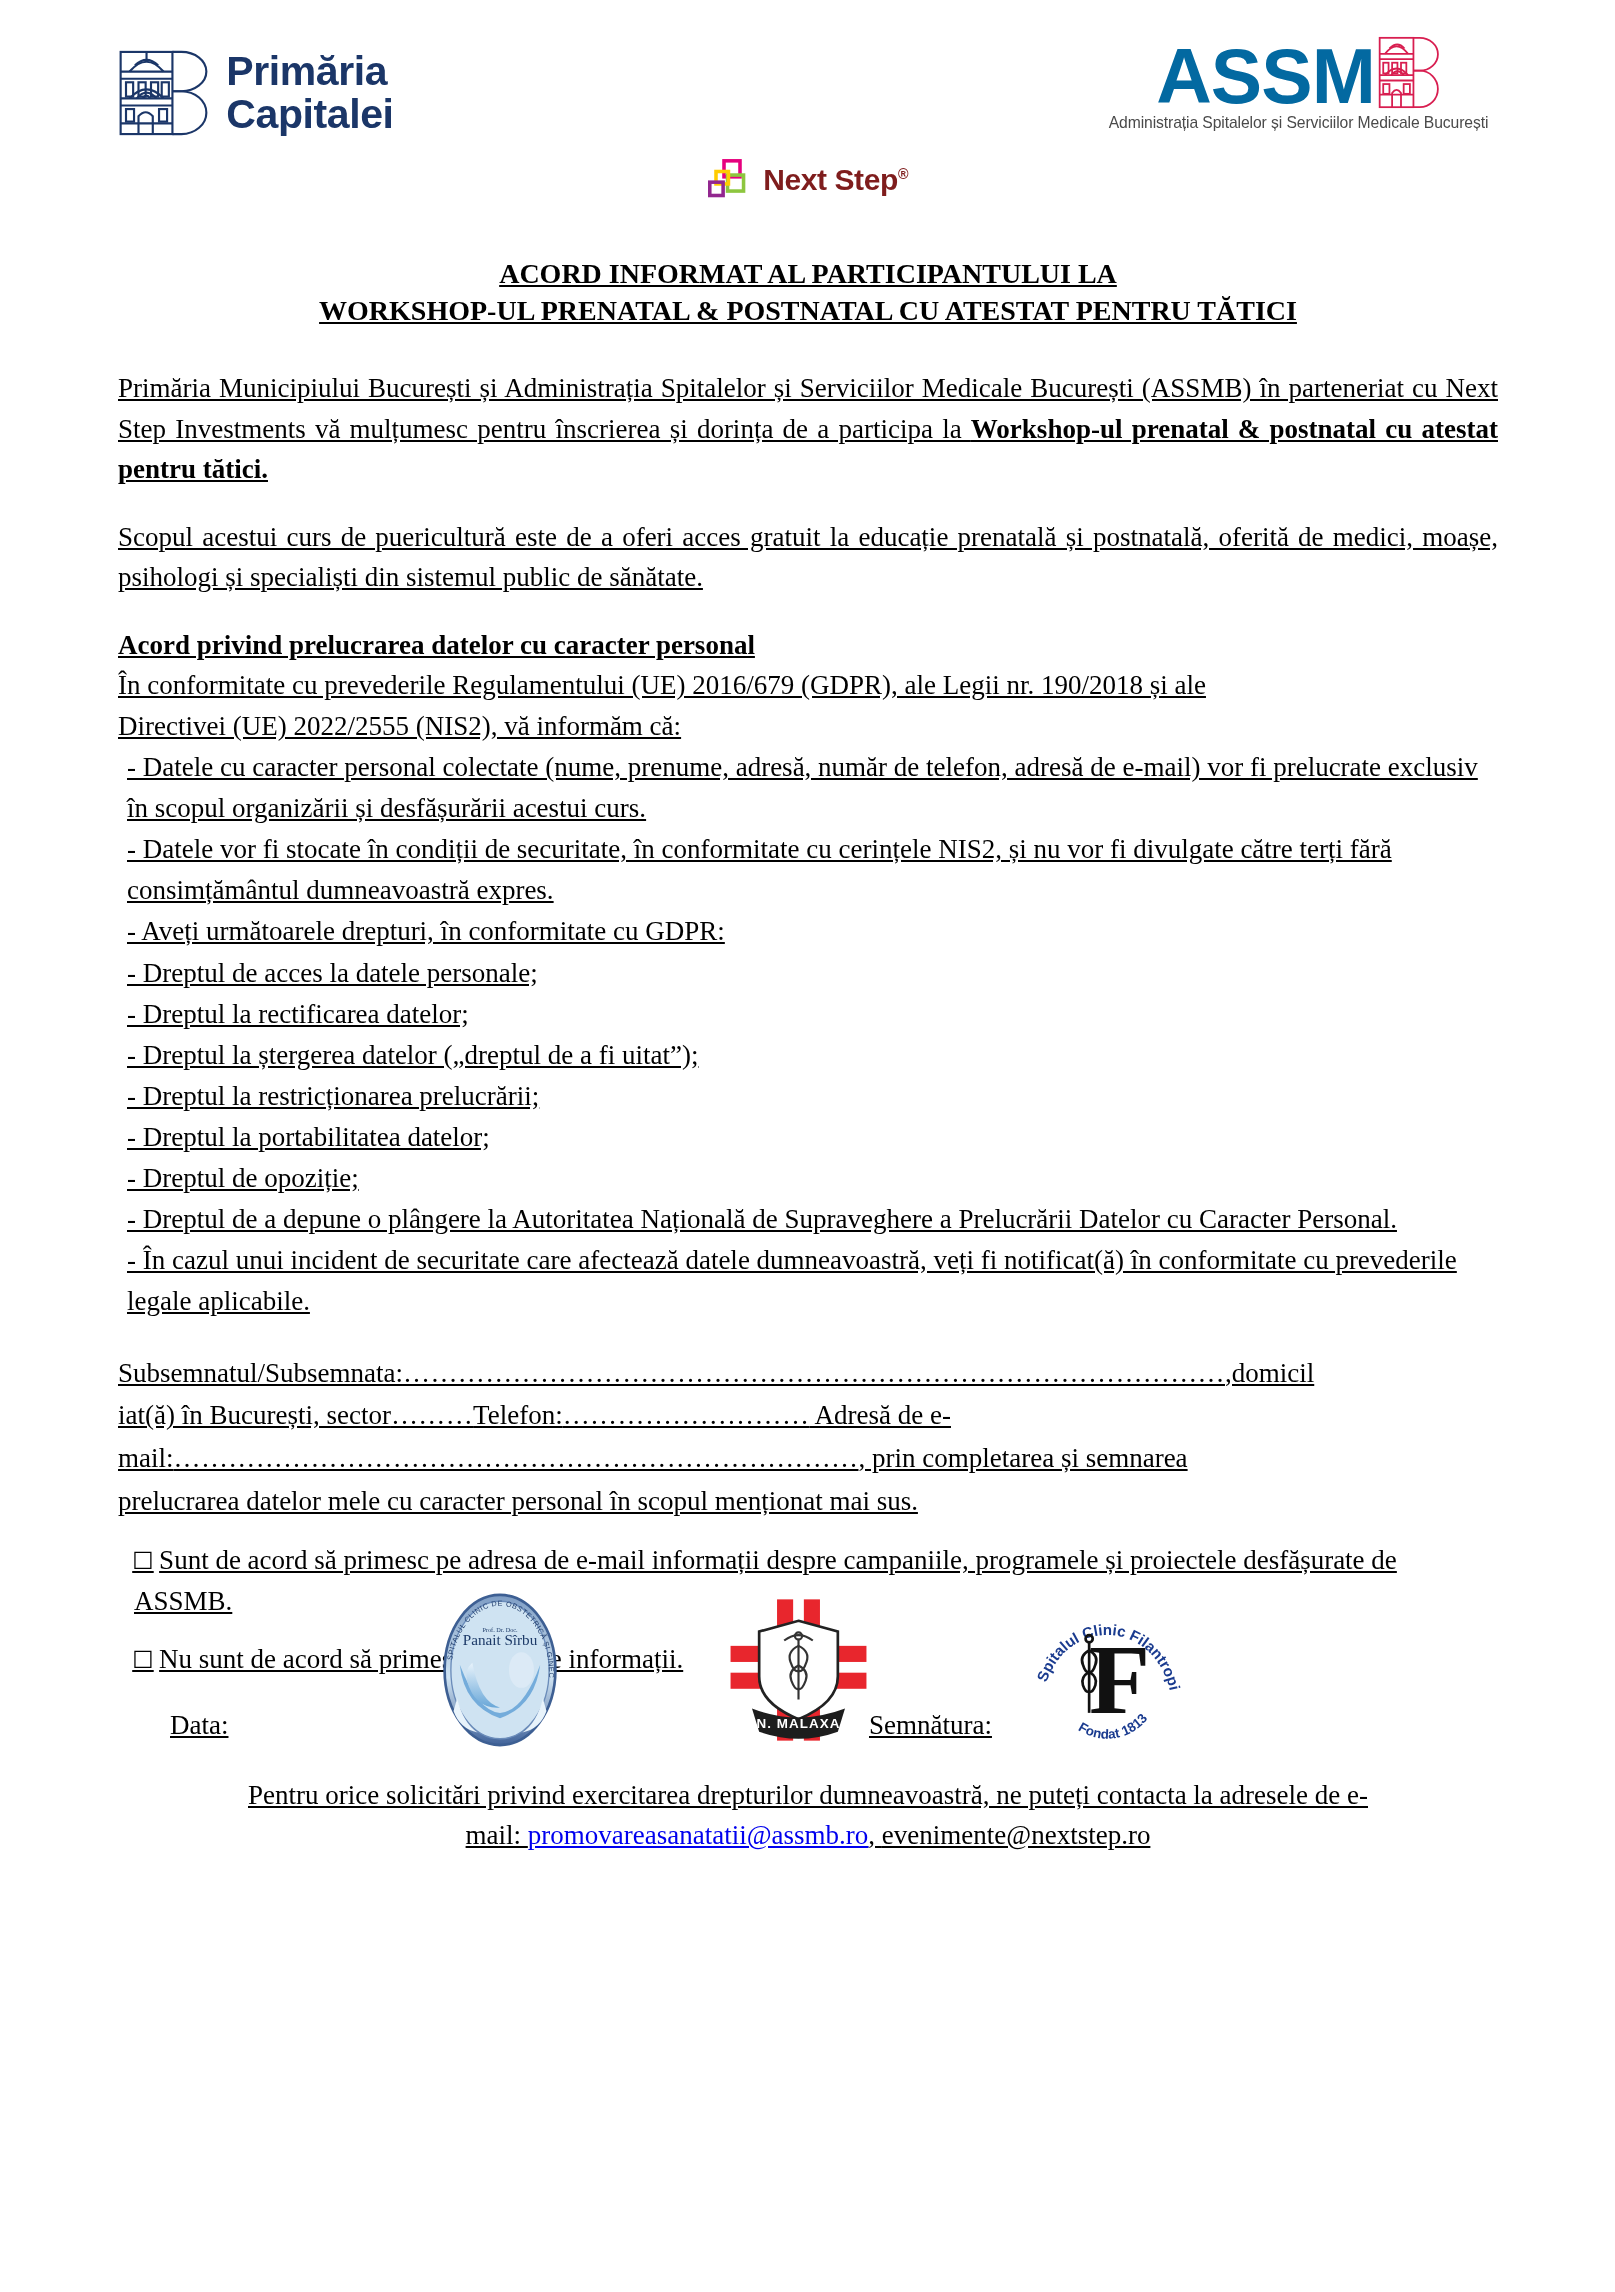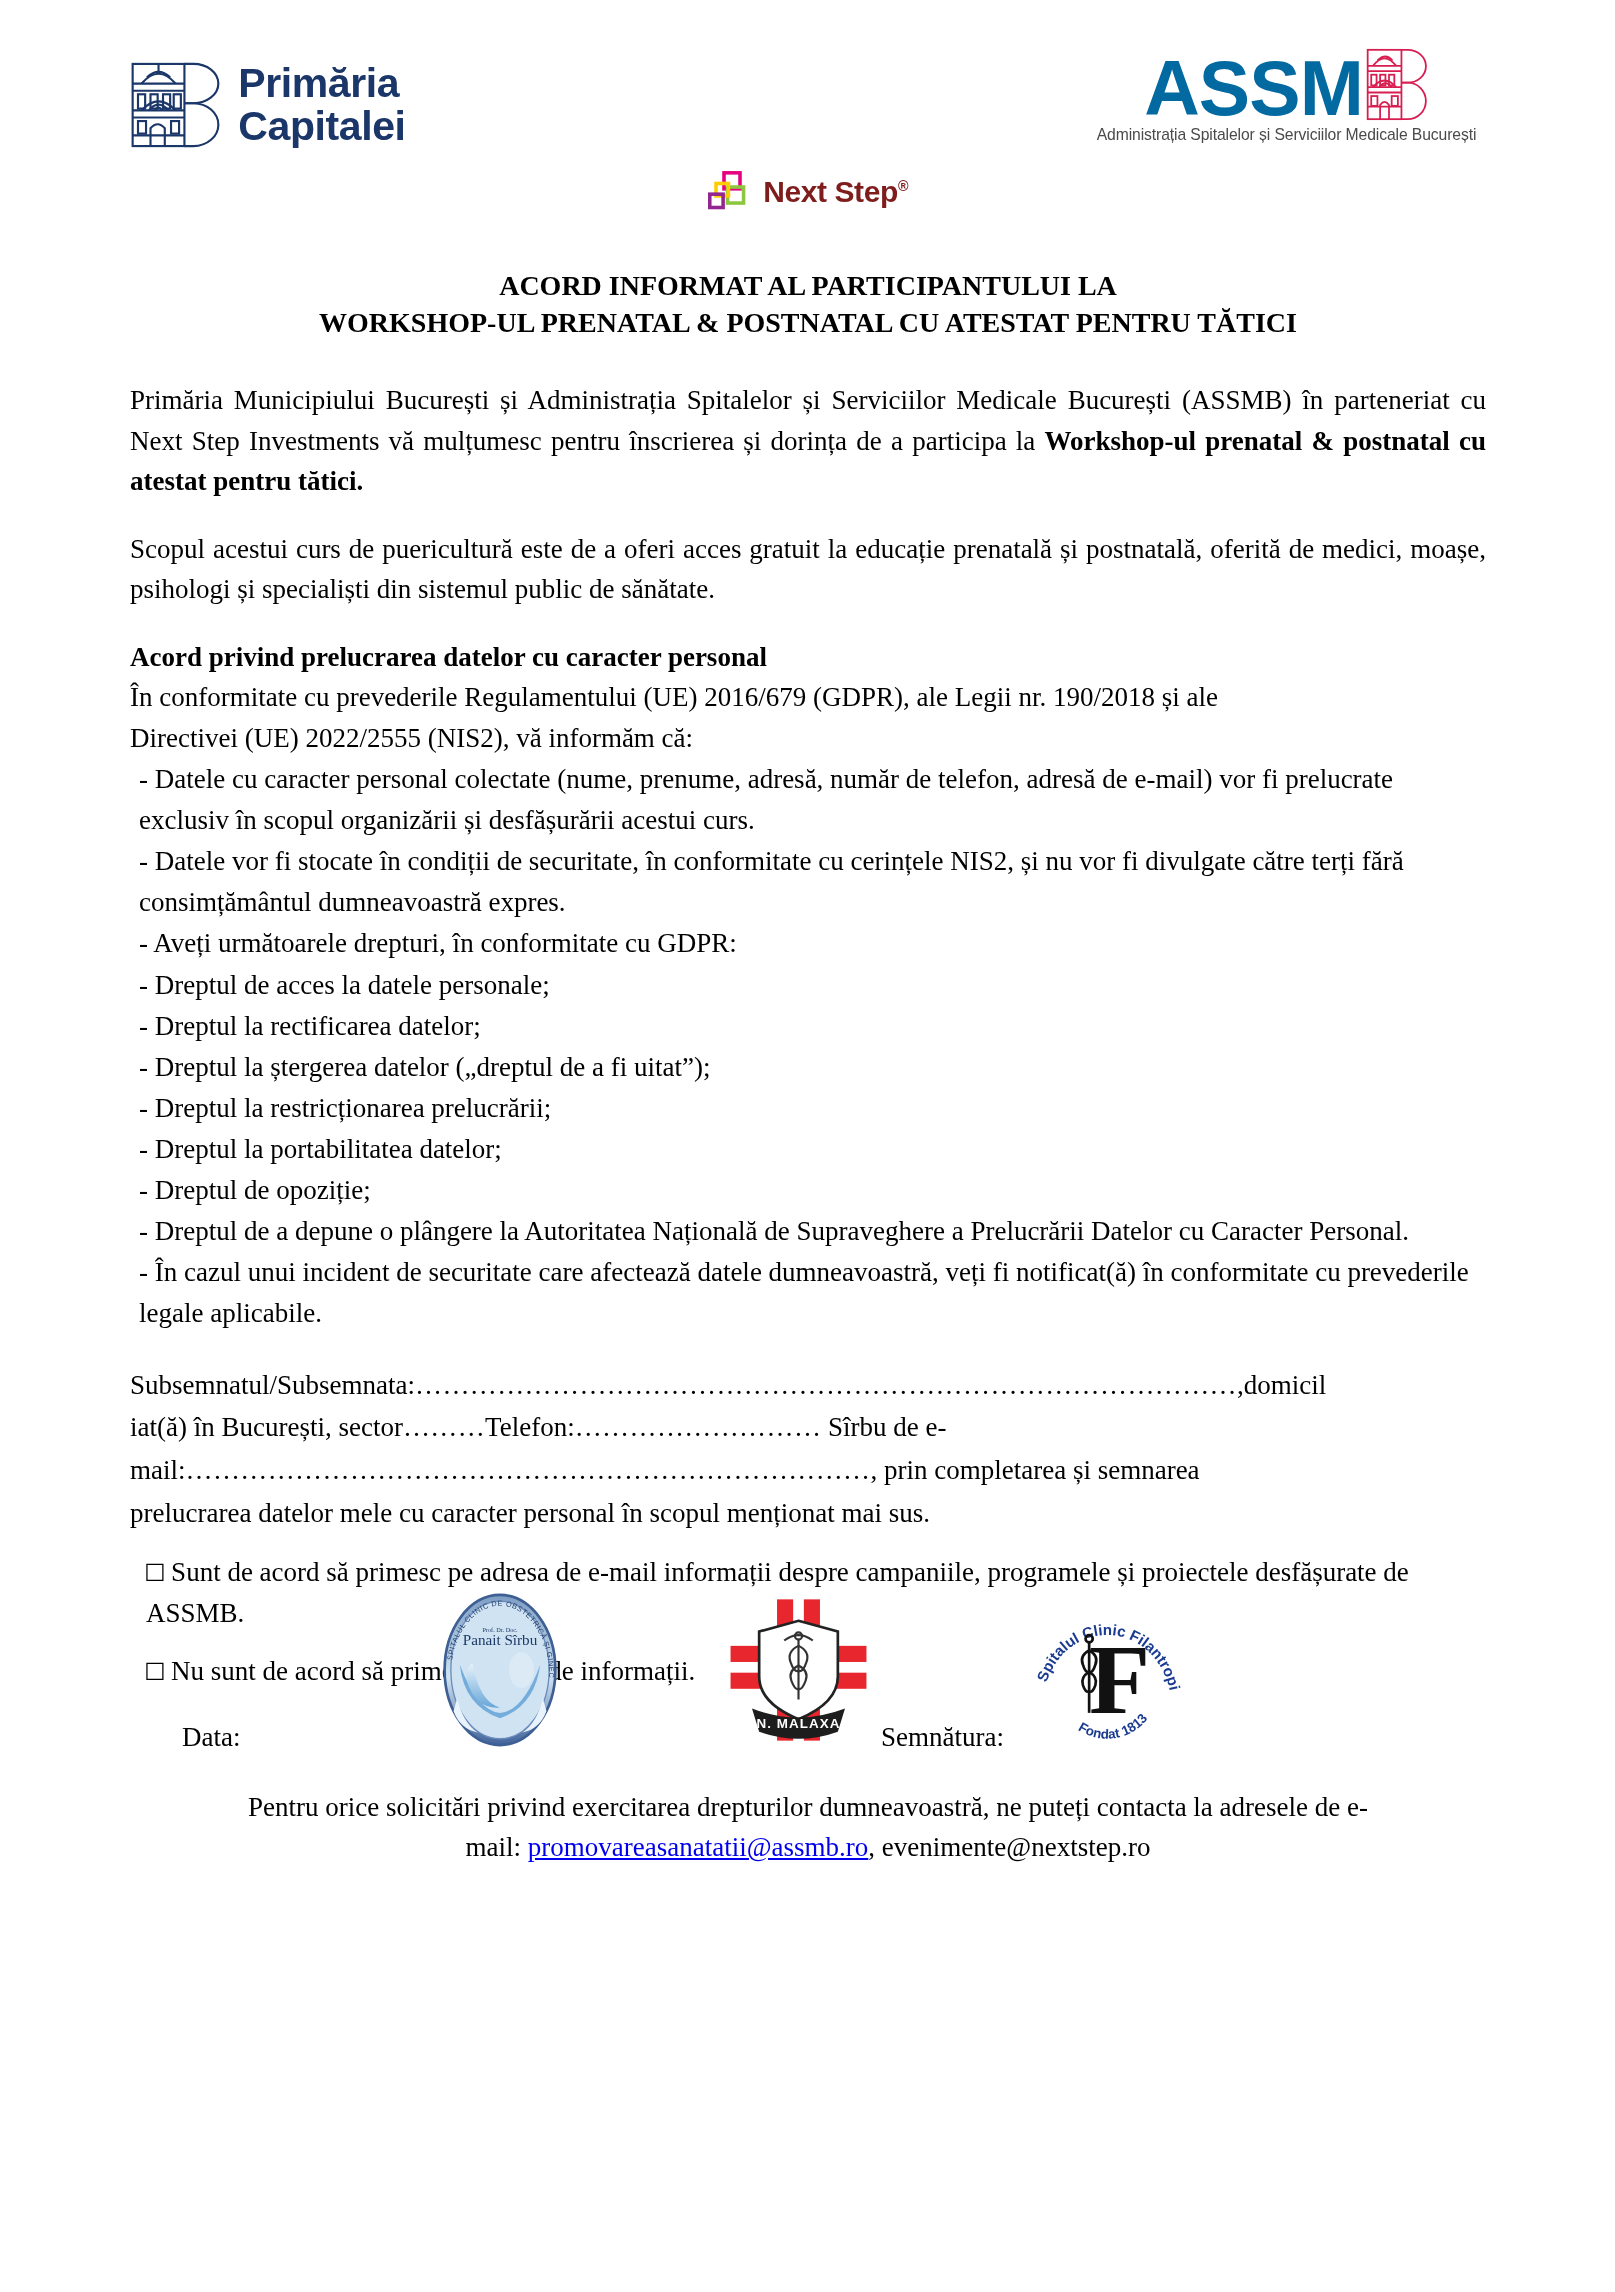"Primăria" .page { padding: 12px -> 0; text-decoration: none -> underline }
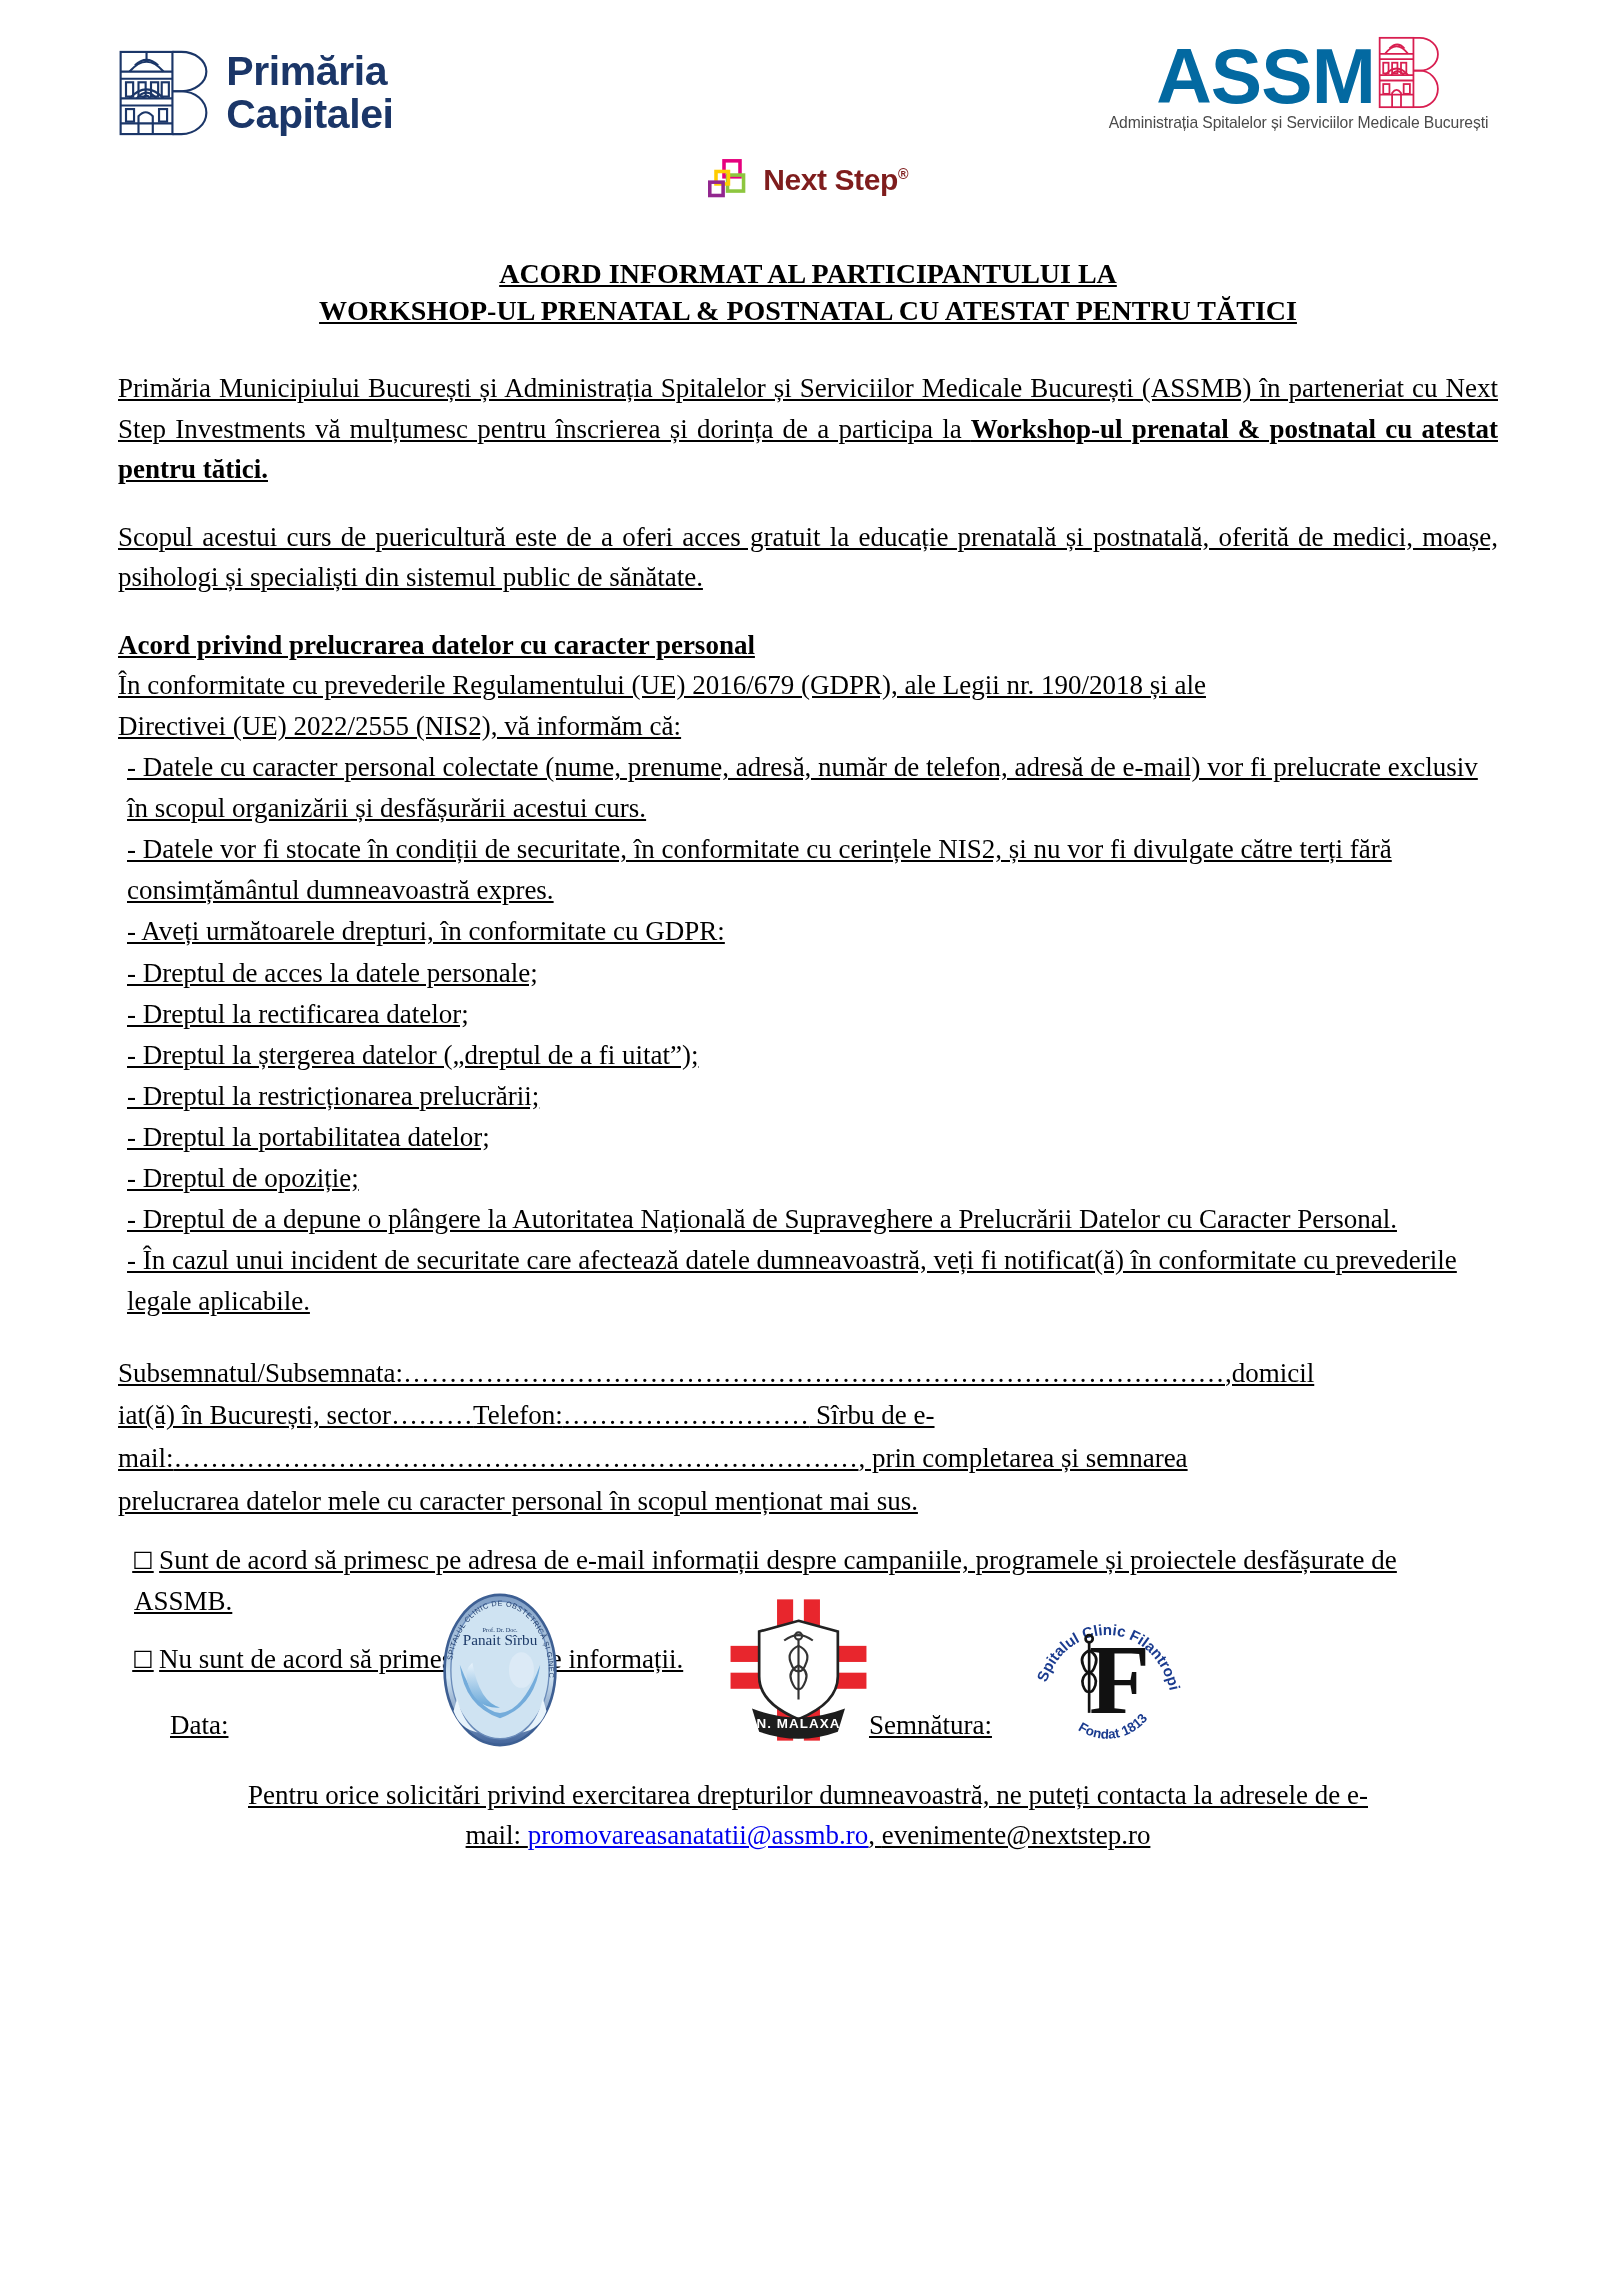"Sîrbu de e-" span { text: Sîrbu -> Adresă }
